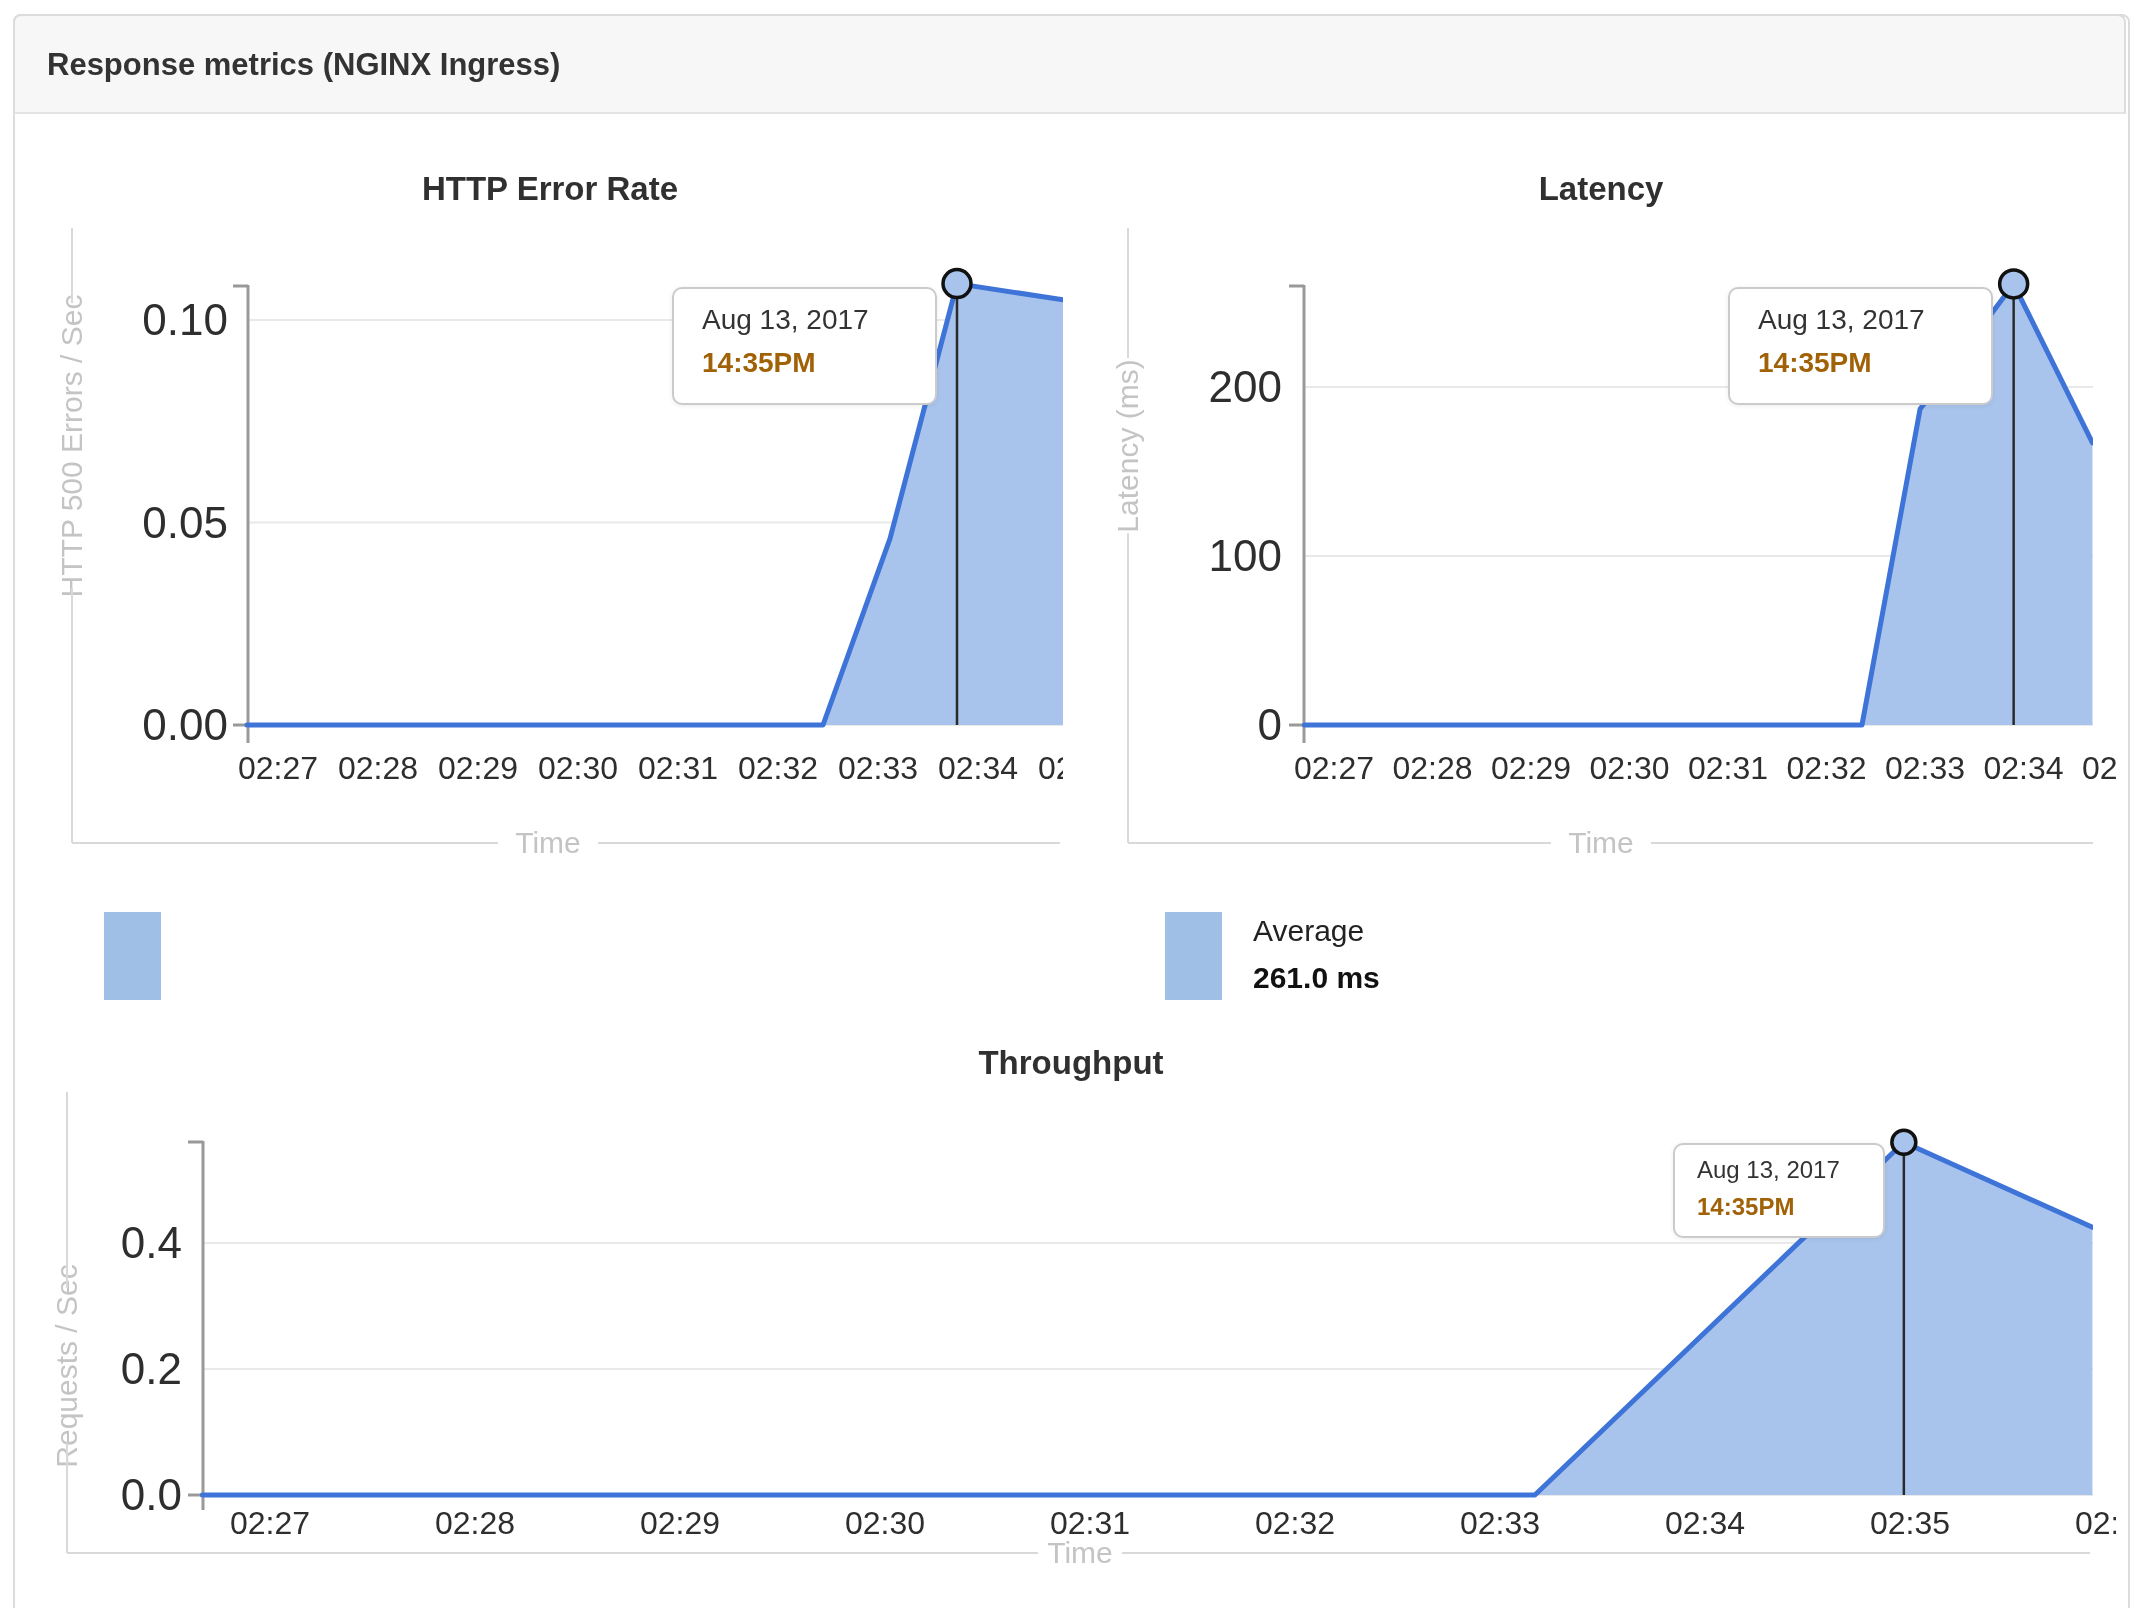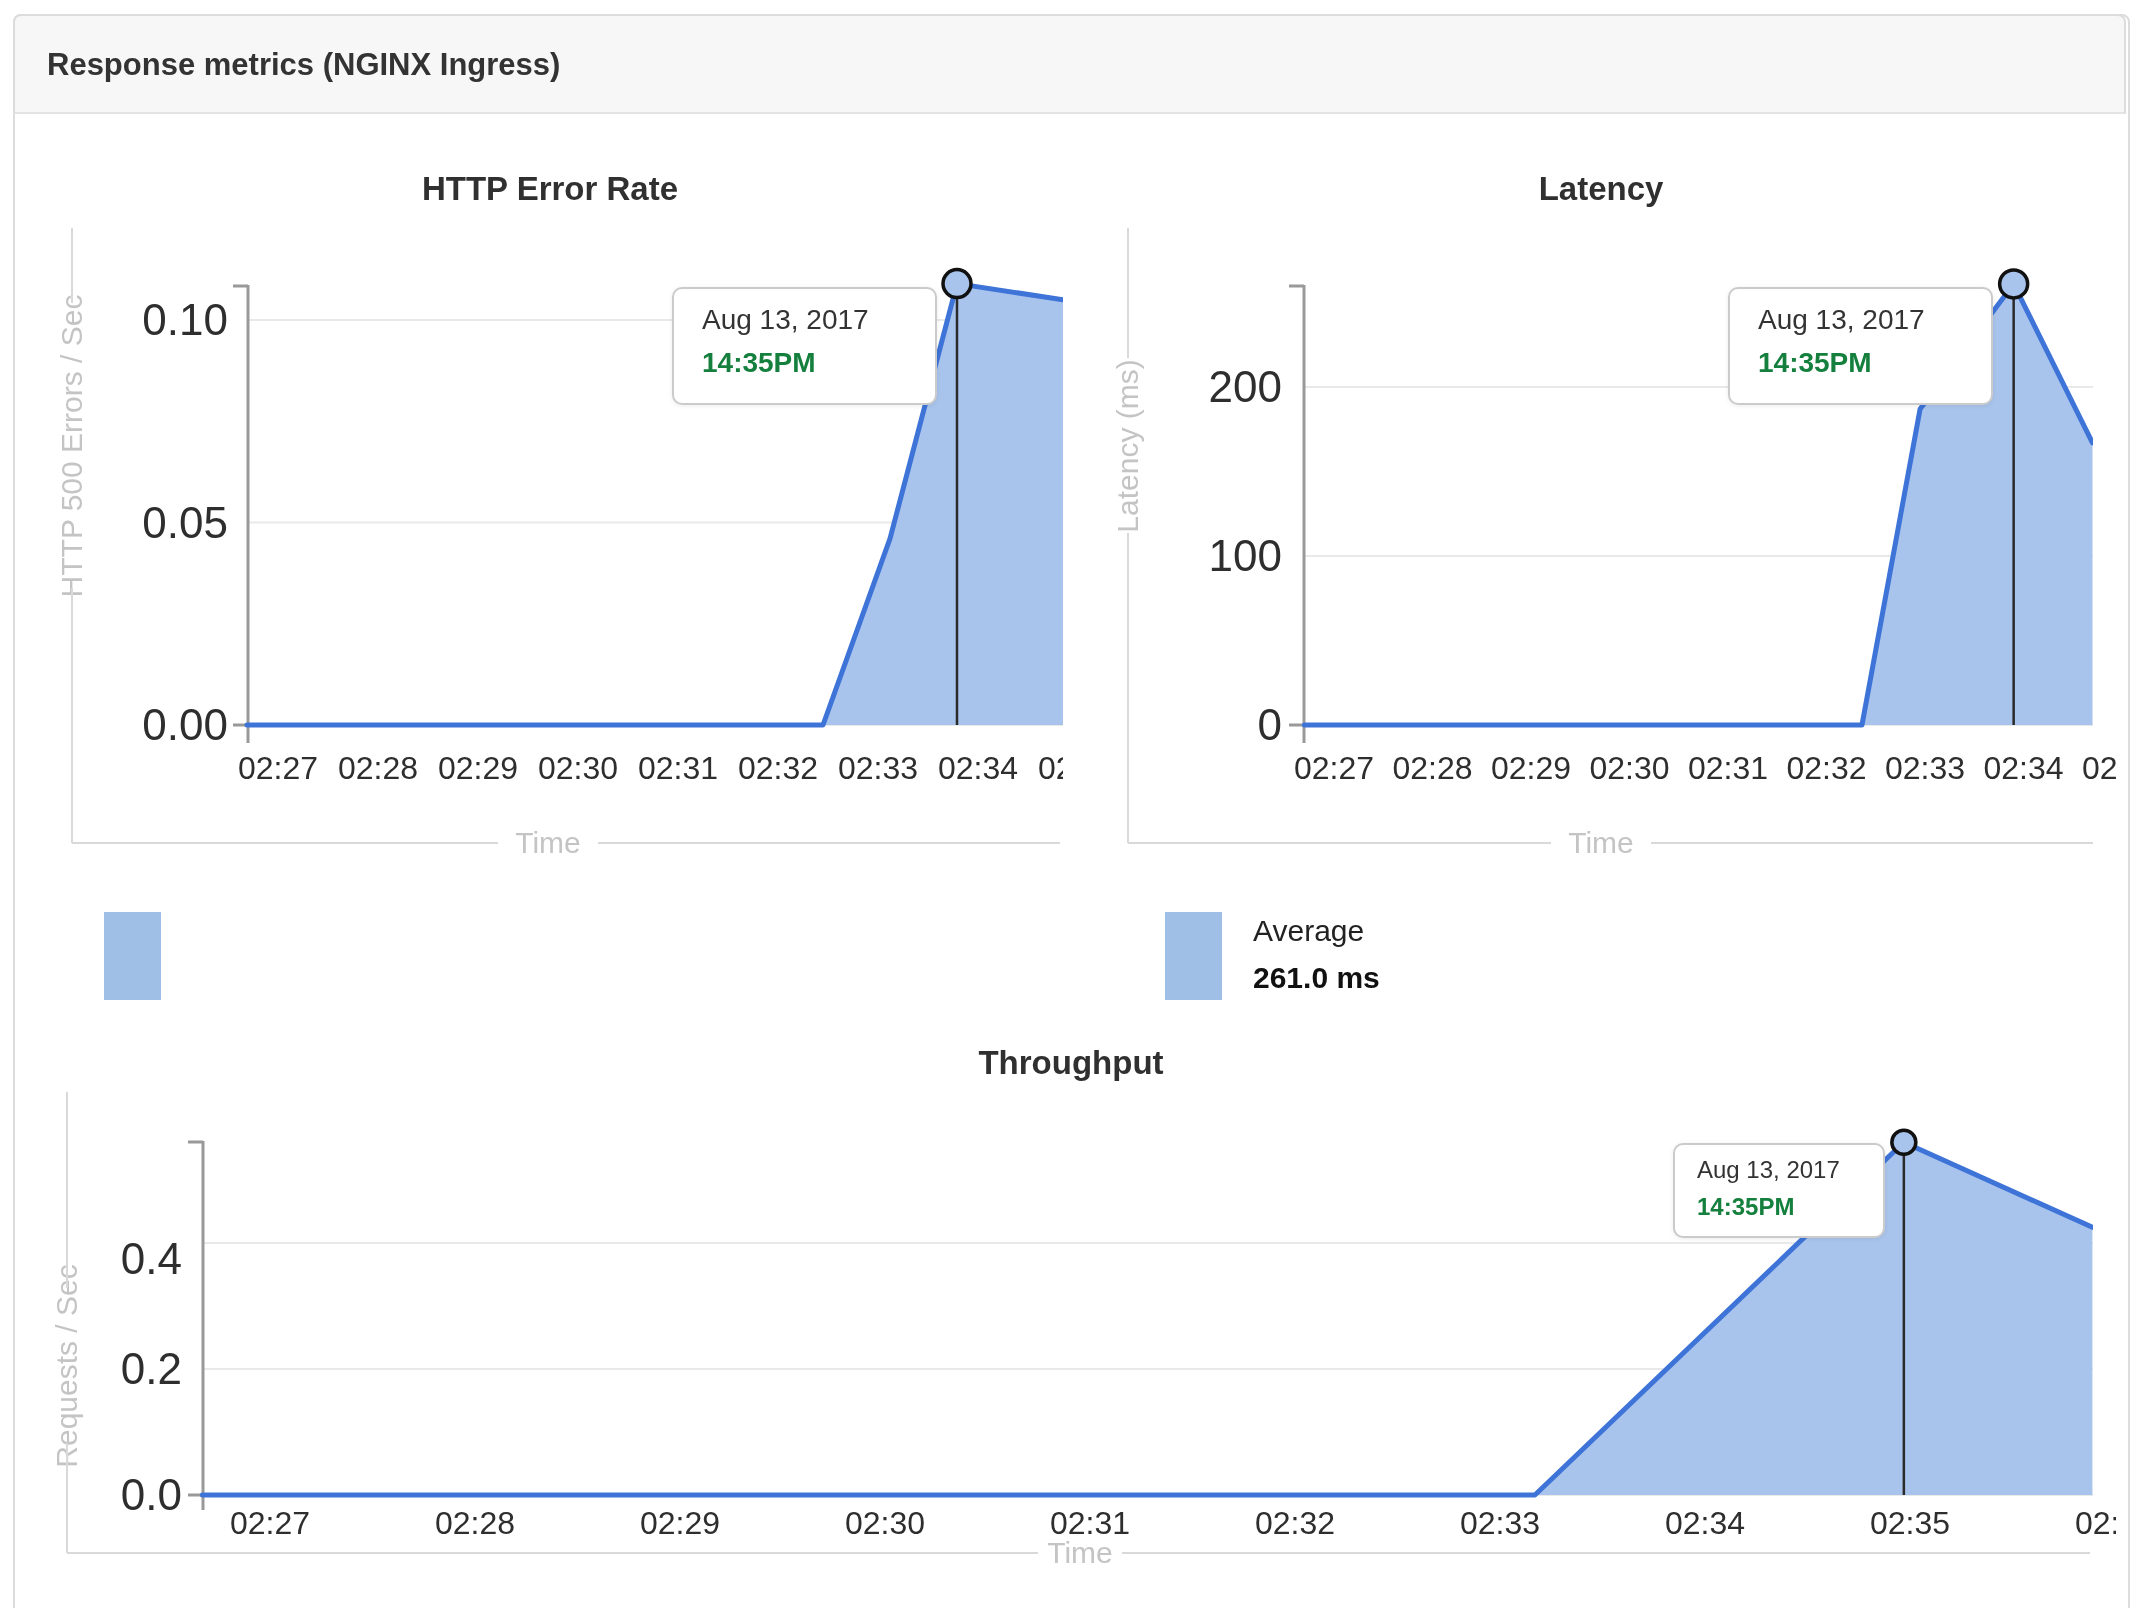"14:35PM" .tt-time { color: #15803d -> #a16207 }
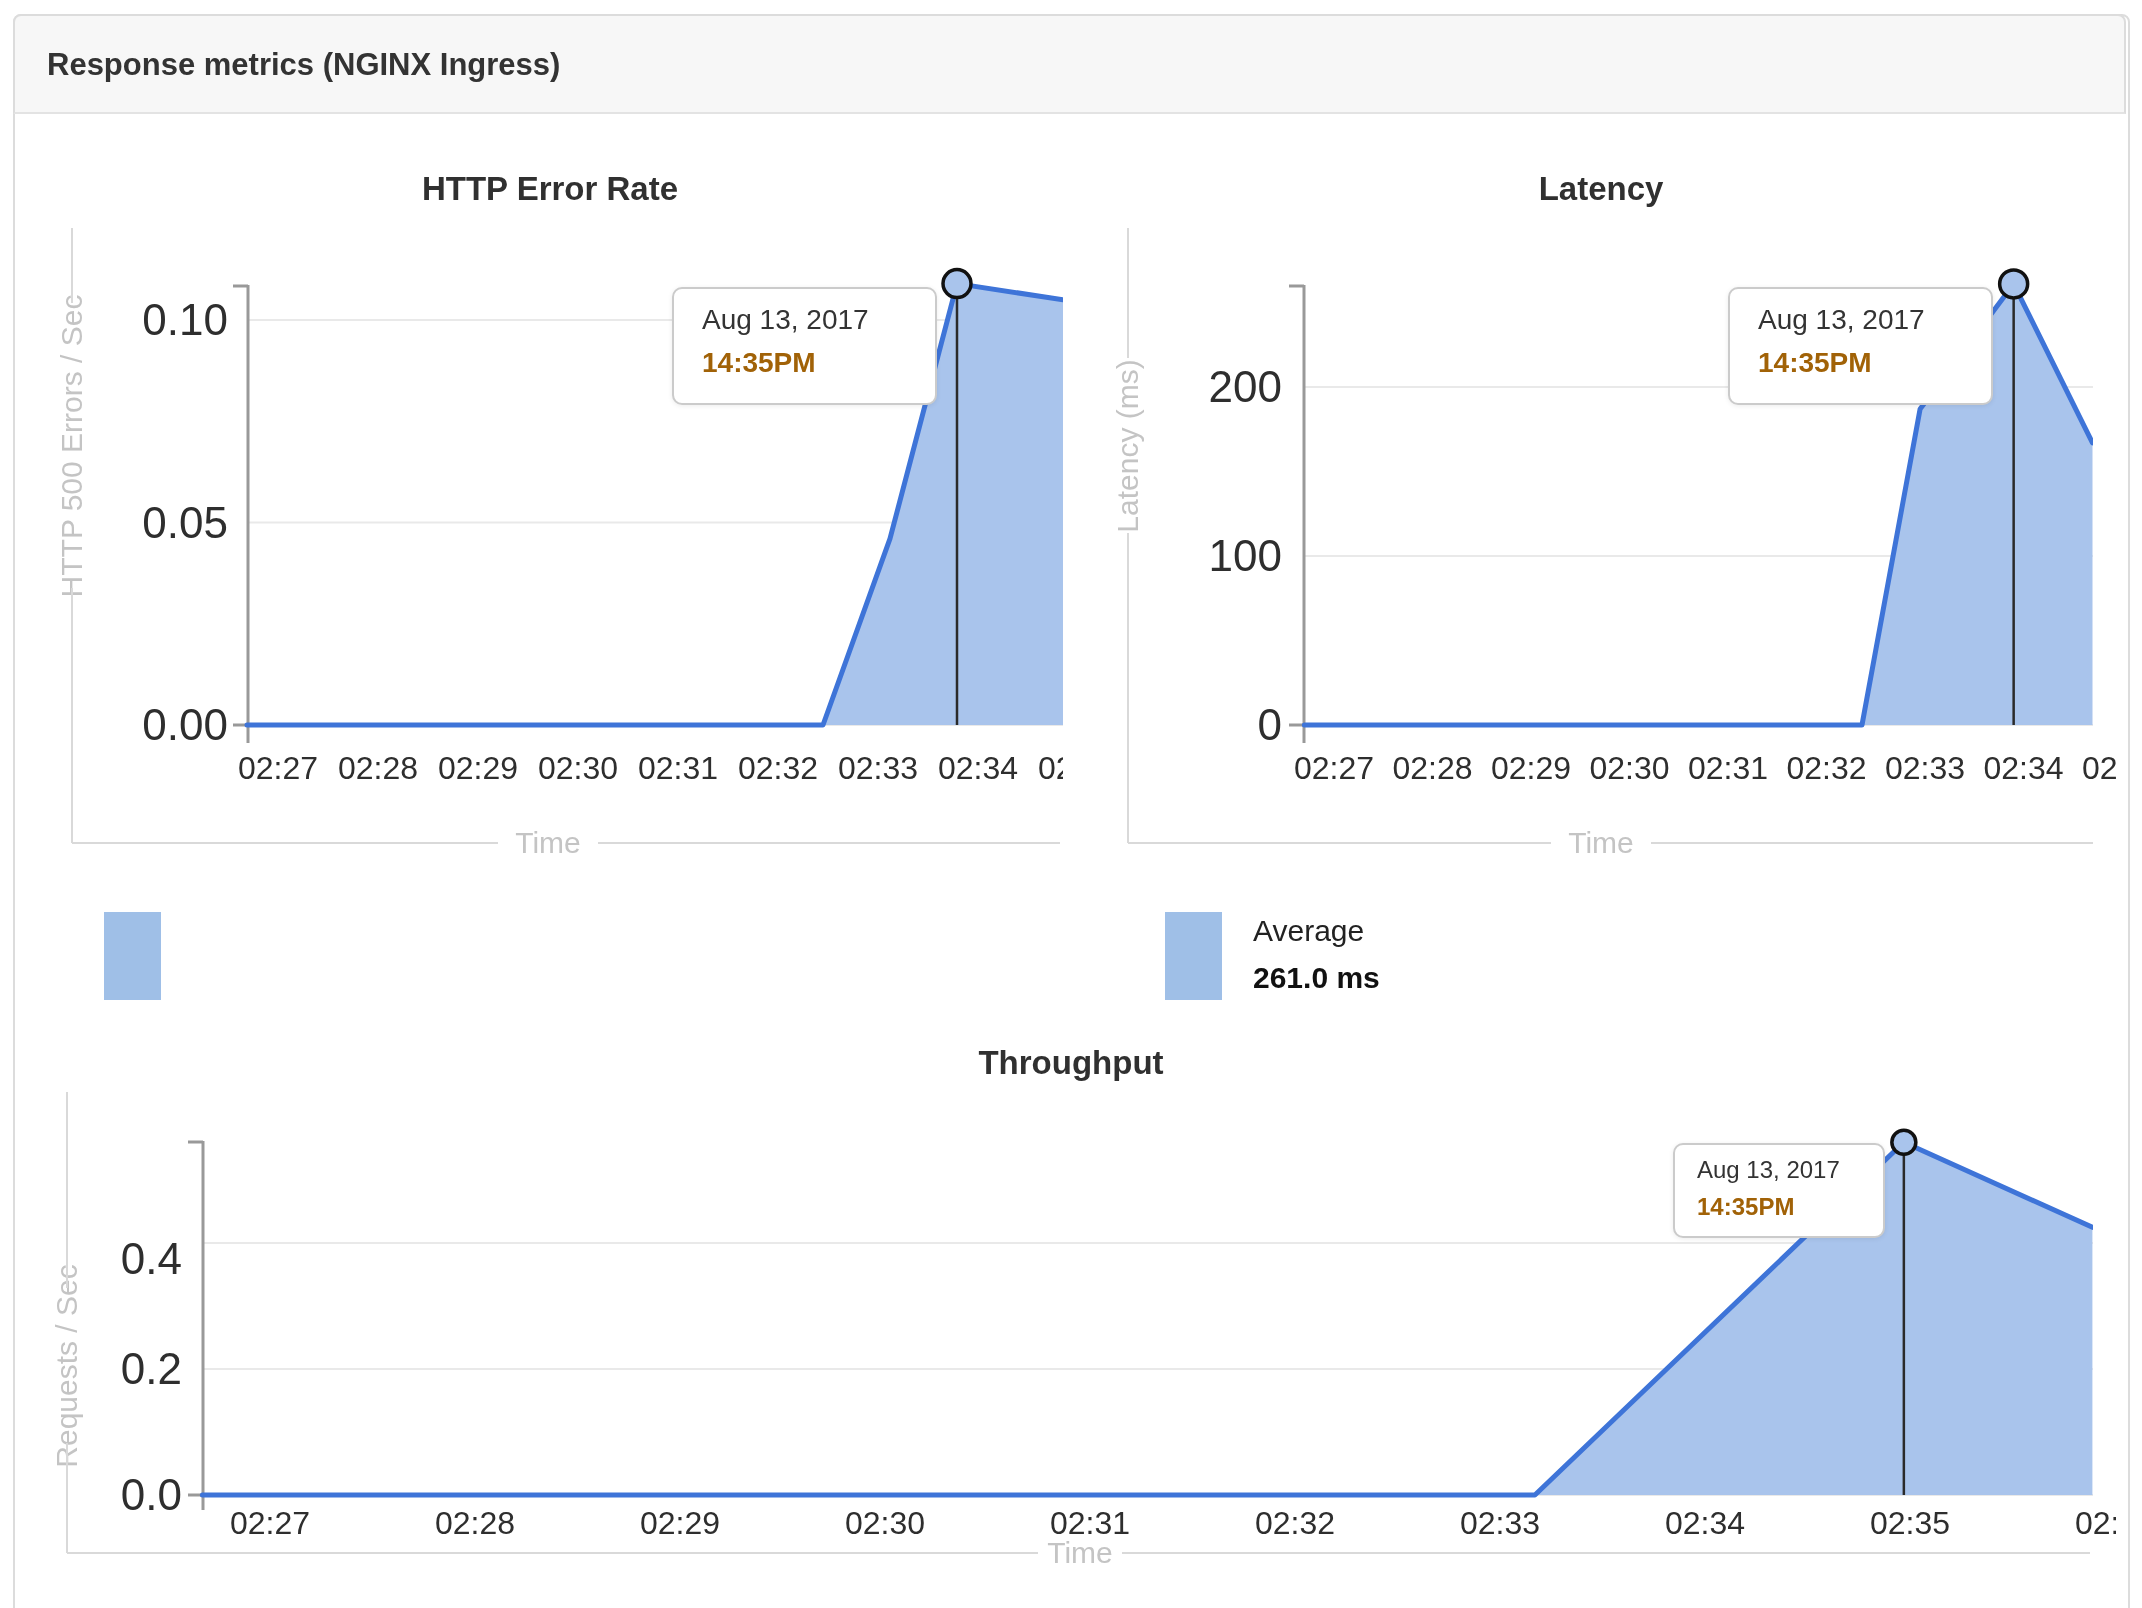"0.4" div.ytick { margin-top: 16px -> none }
